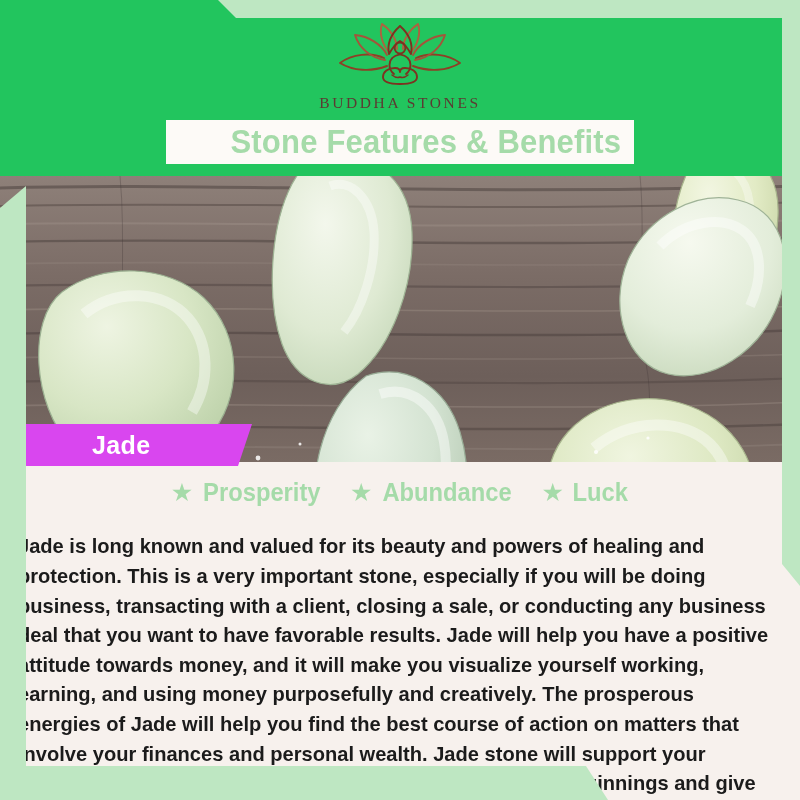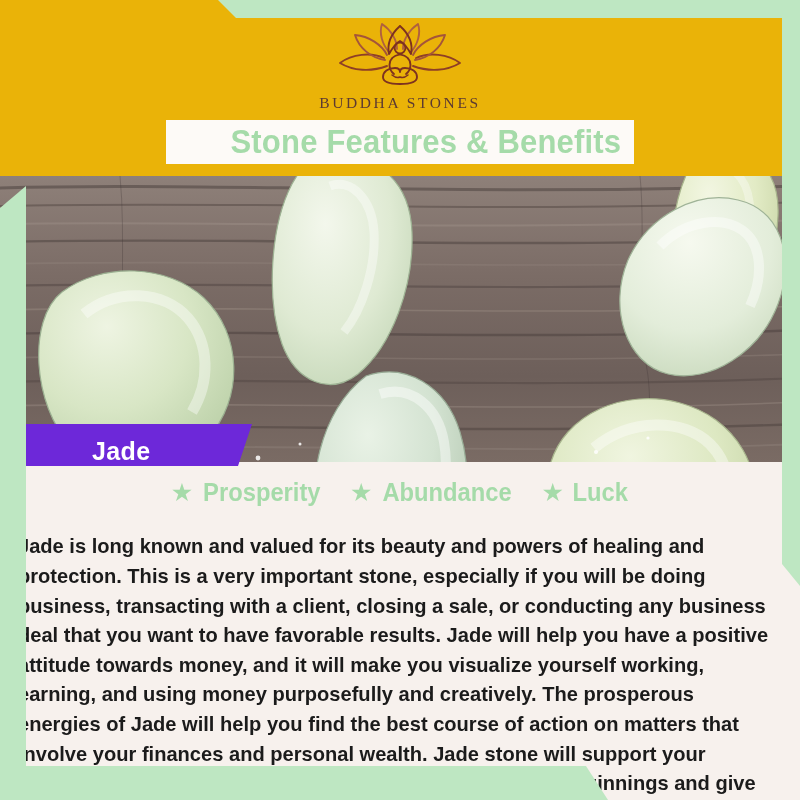"BUDDHA STONES" #header { background: #eab308 -> #22c55e }
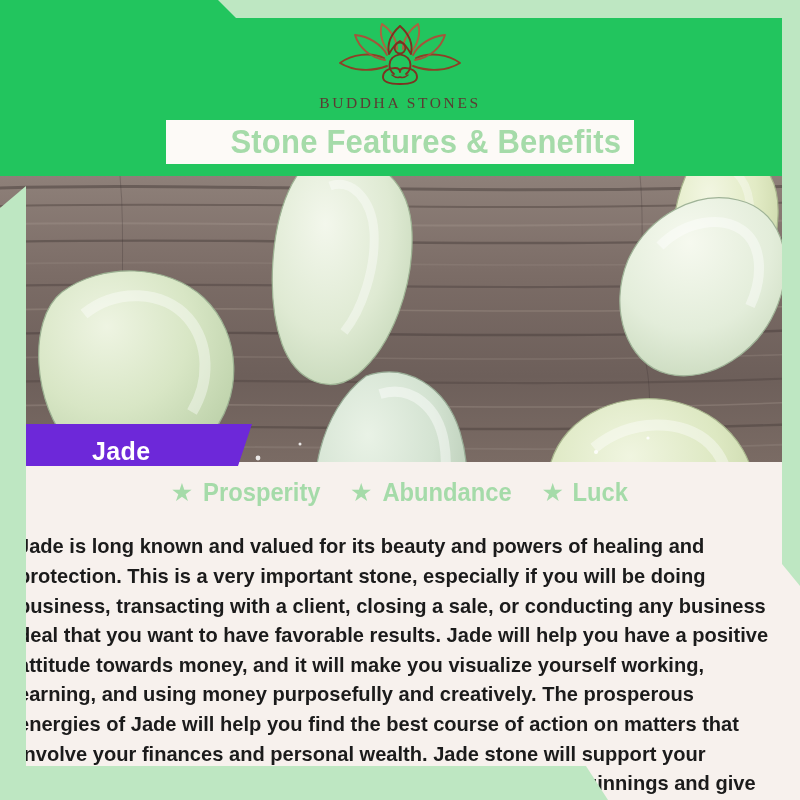"Jade" #stone-label { align-items: flex-end -> center; background: #6d28d9 -> #d946ef }
